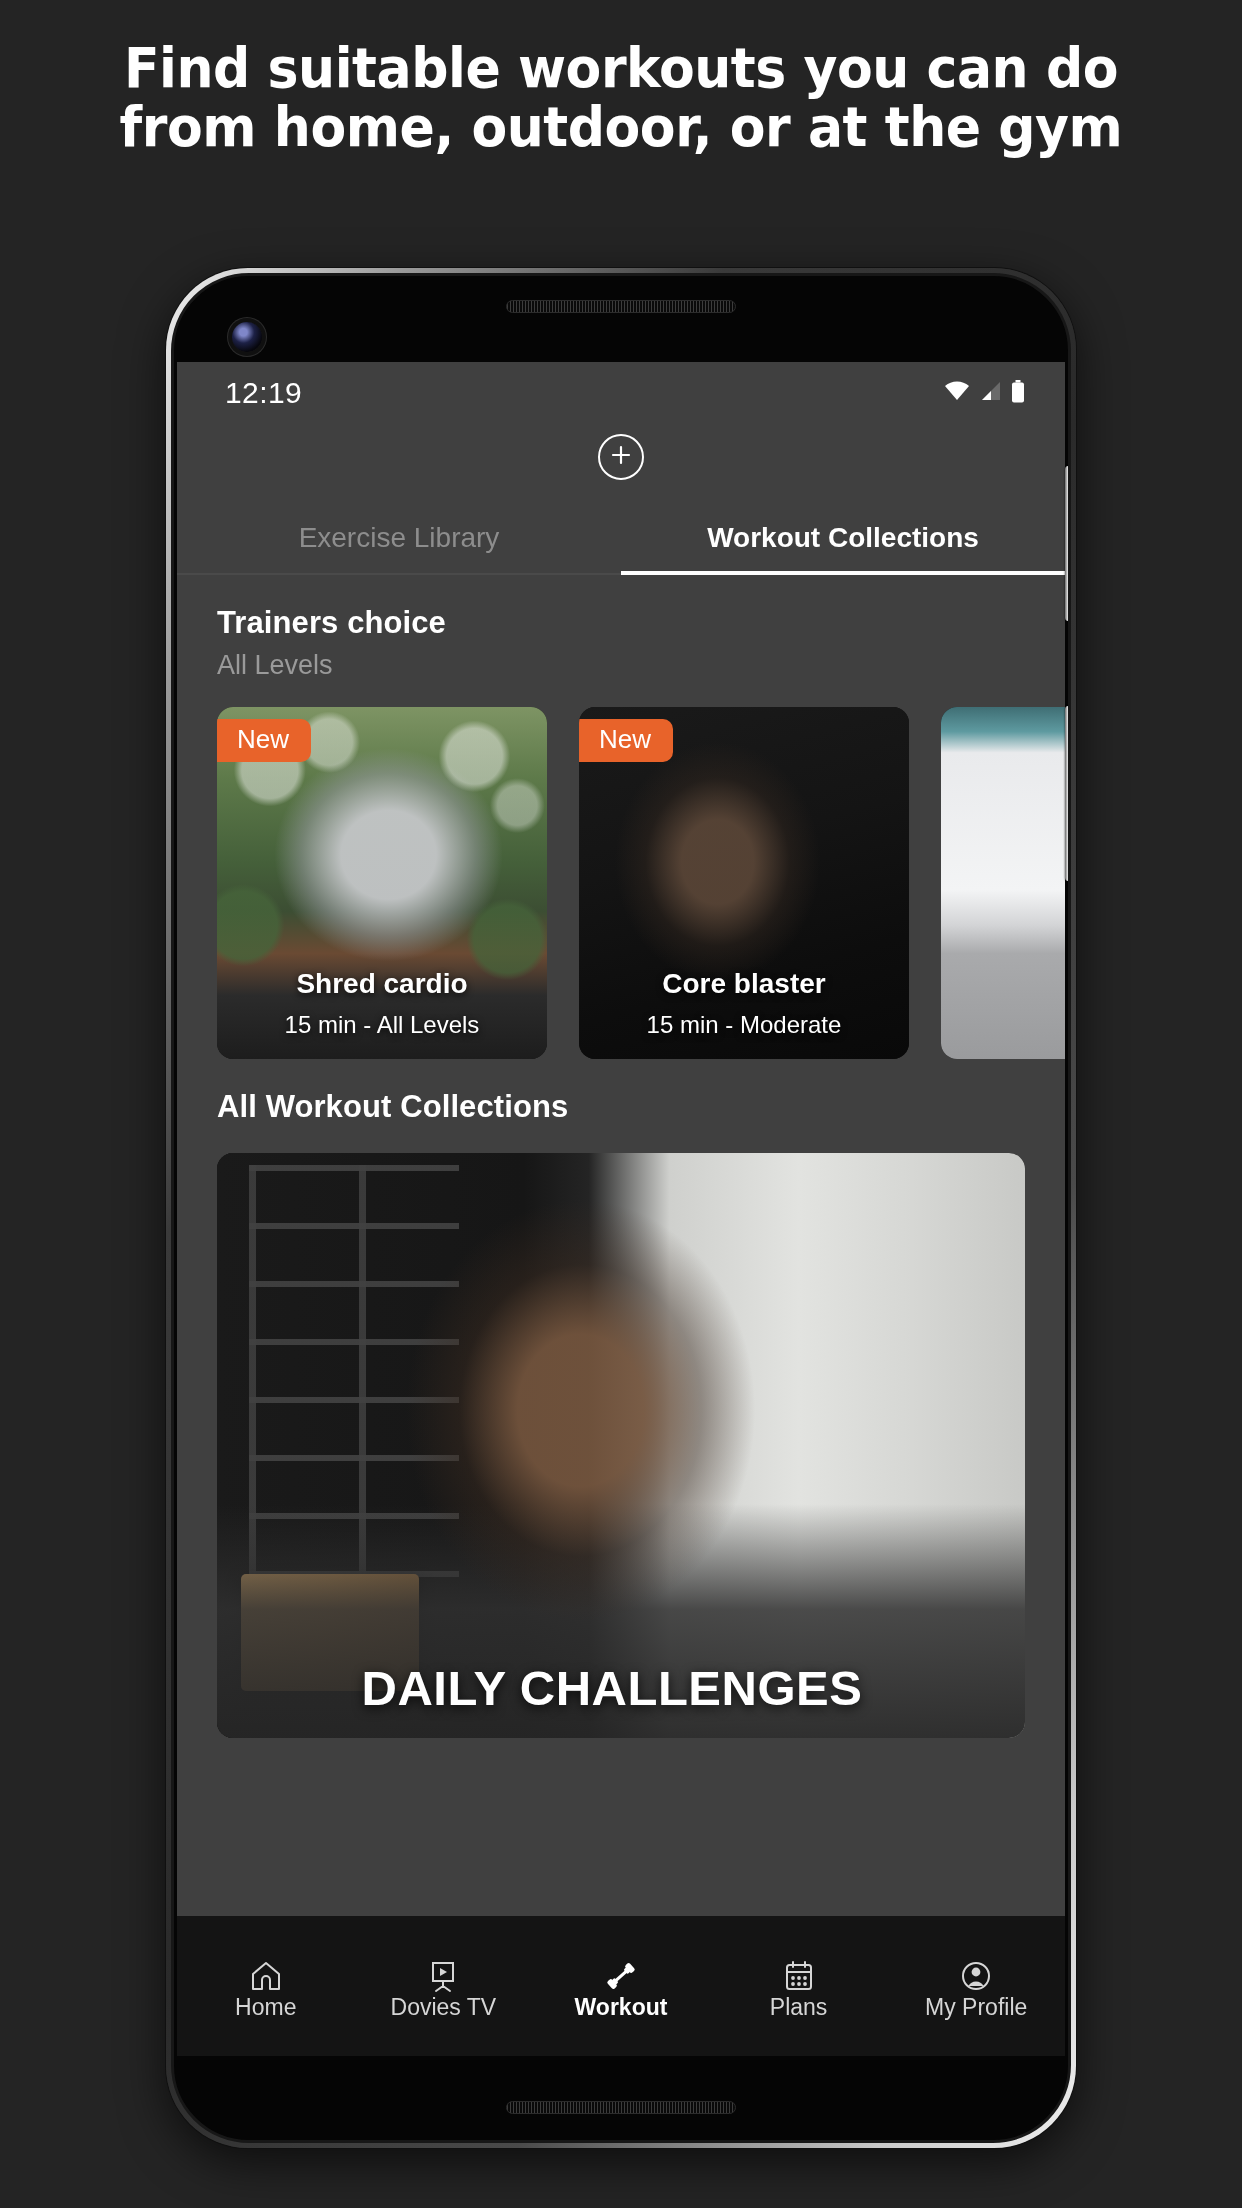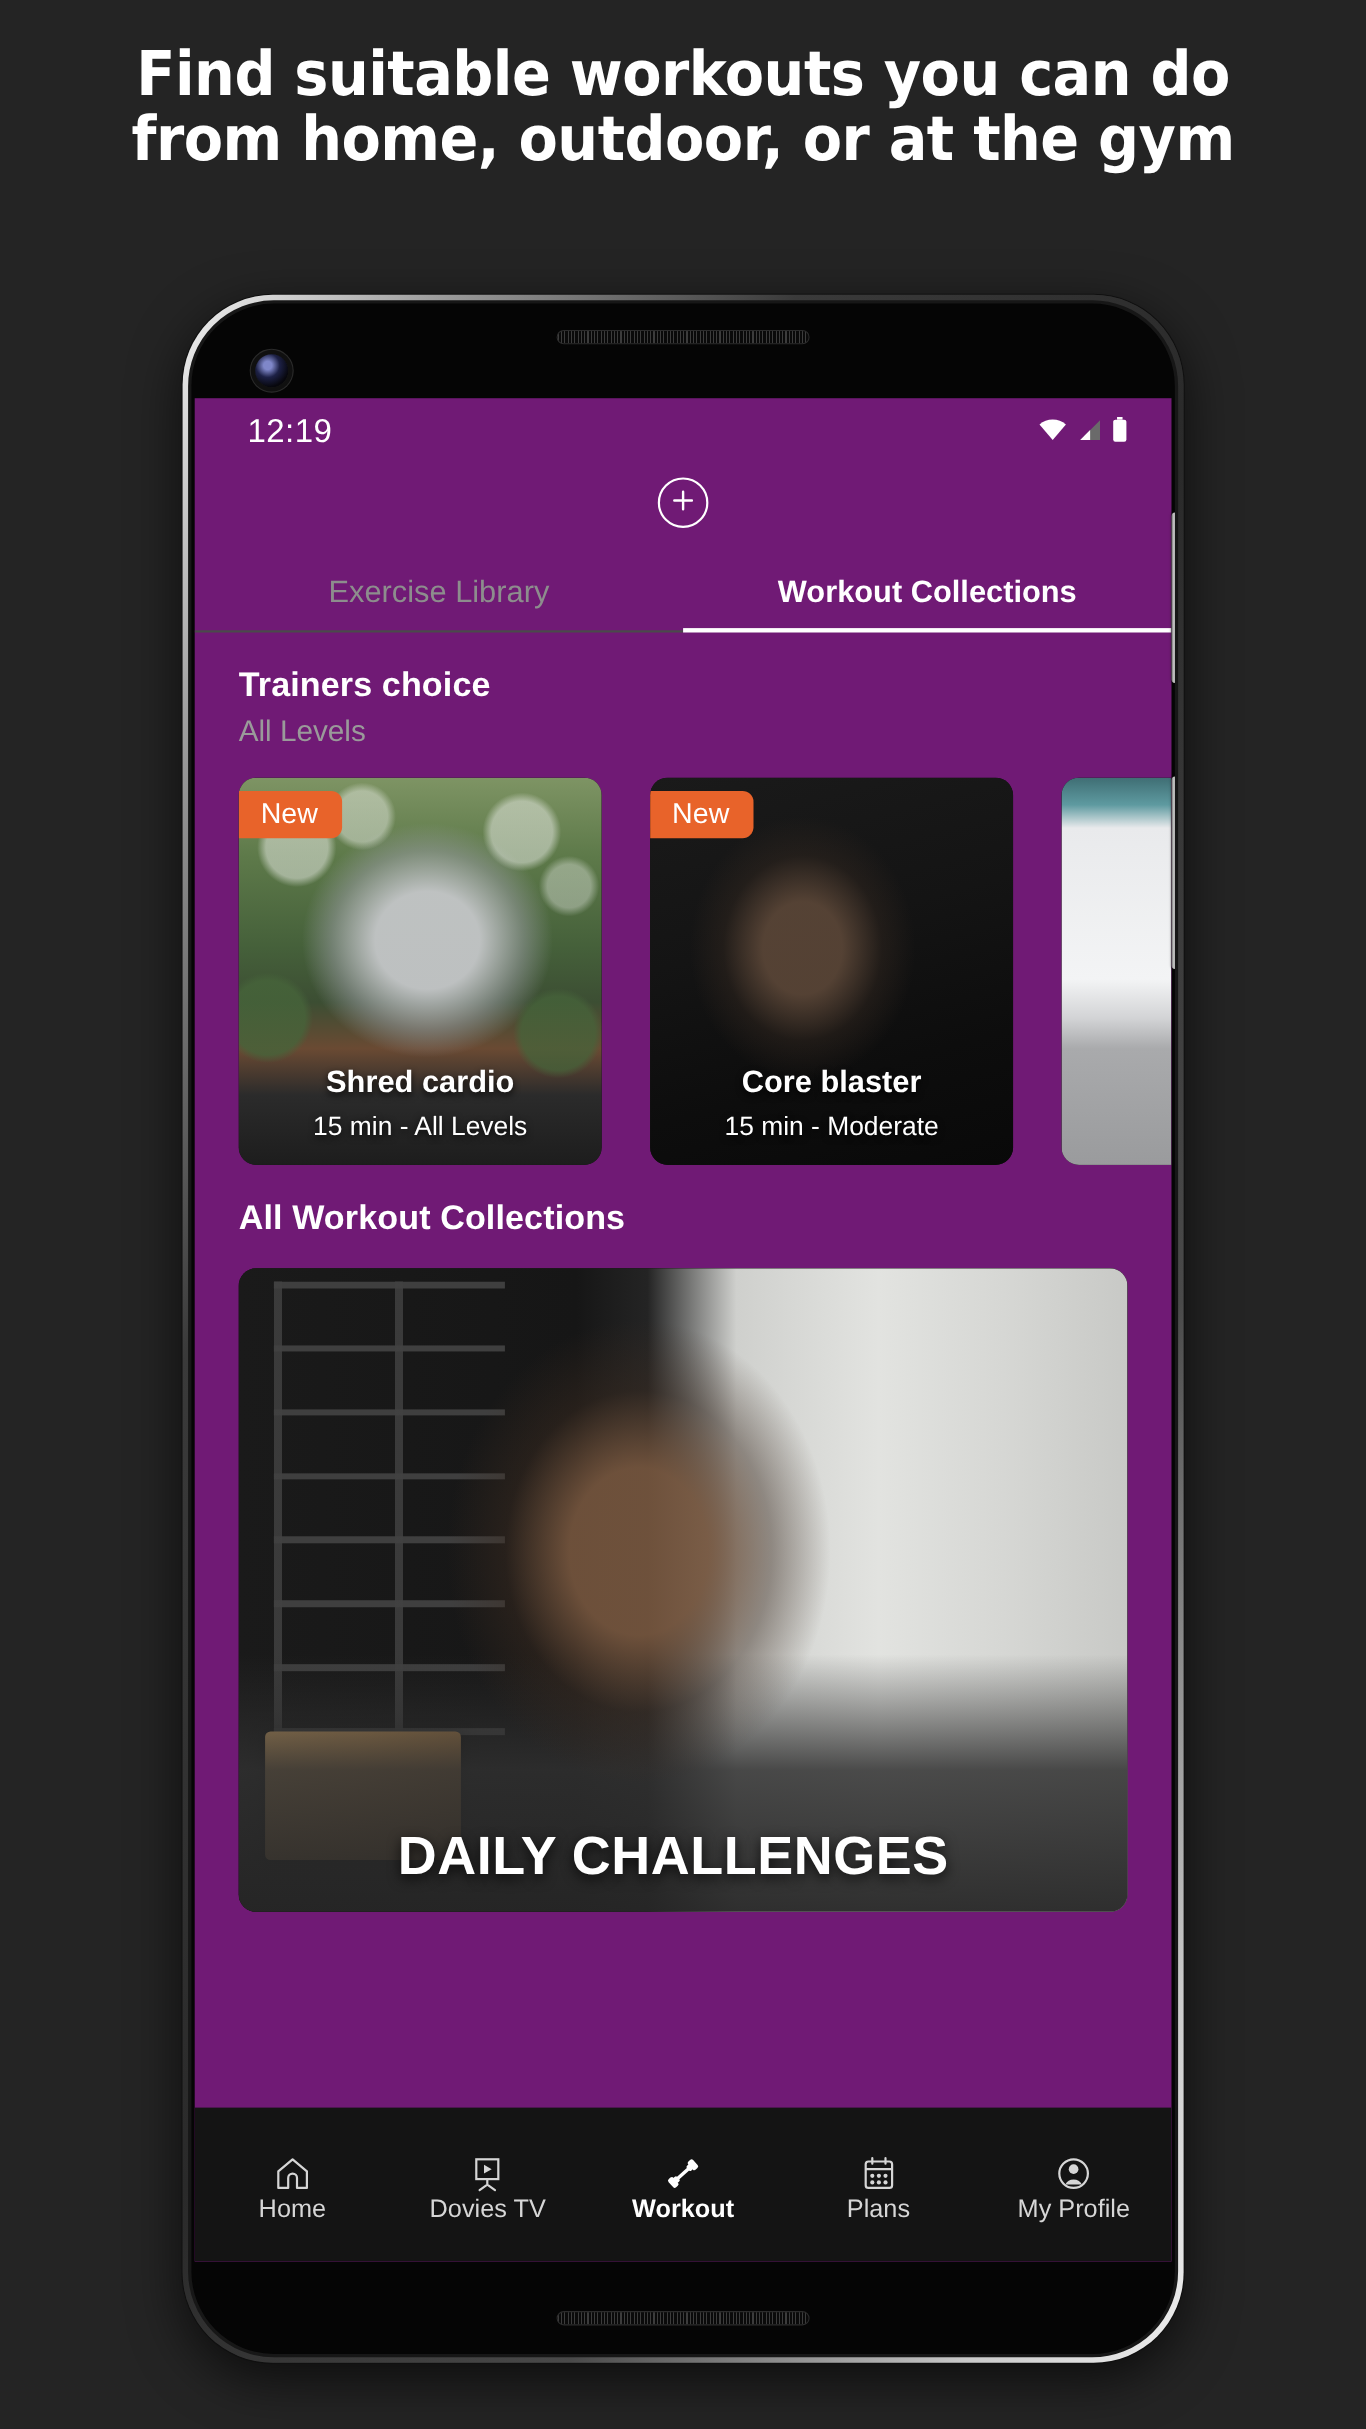"12:19" .screen { background: #701a75 -> #404040 }
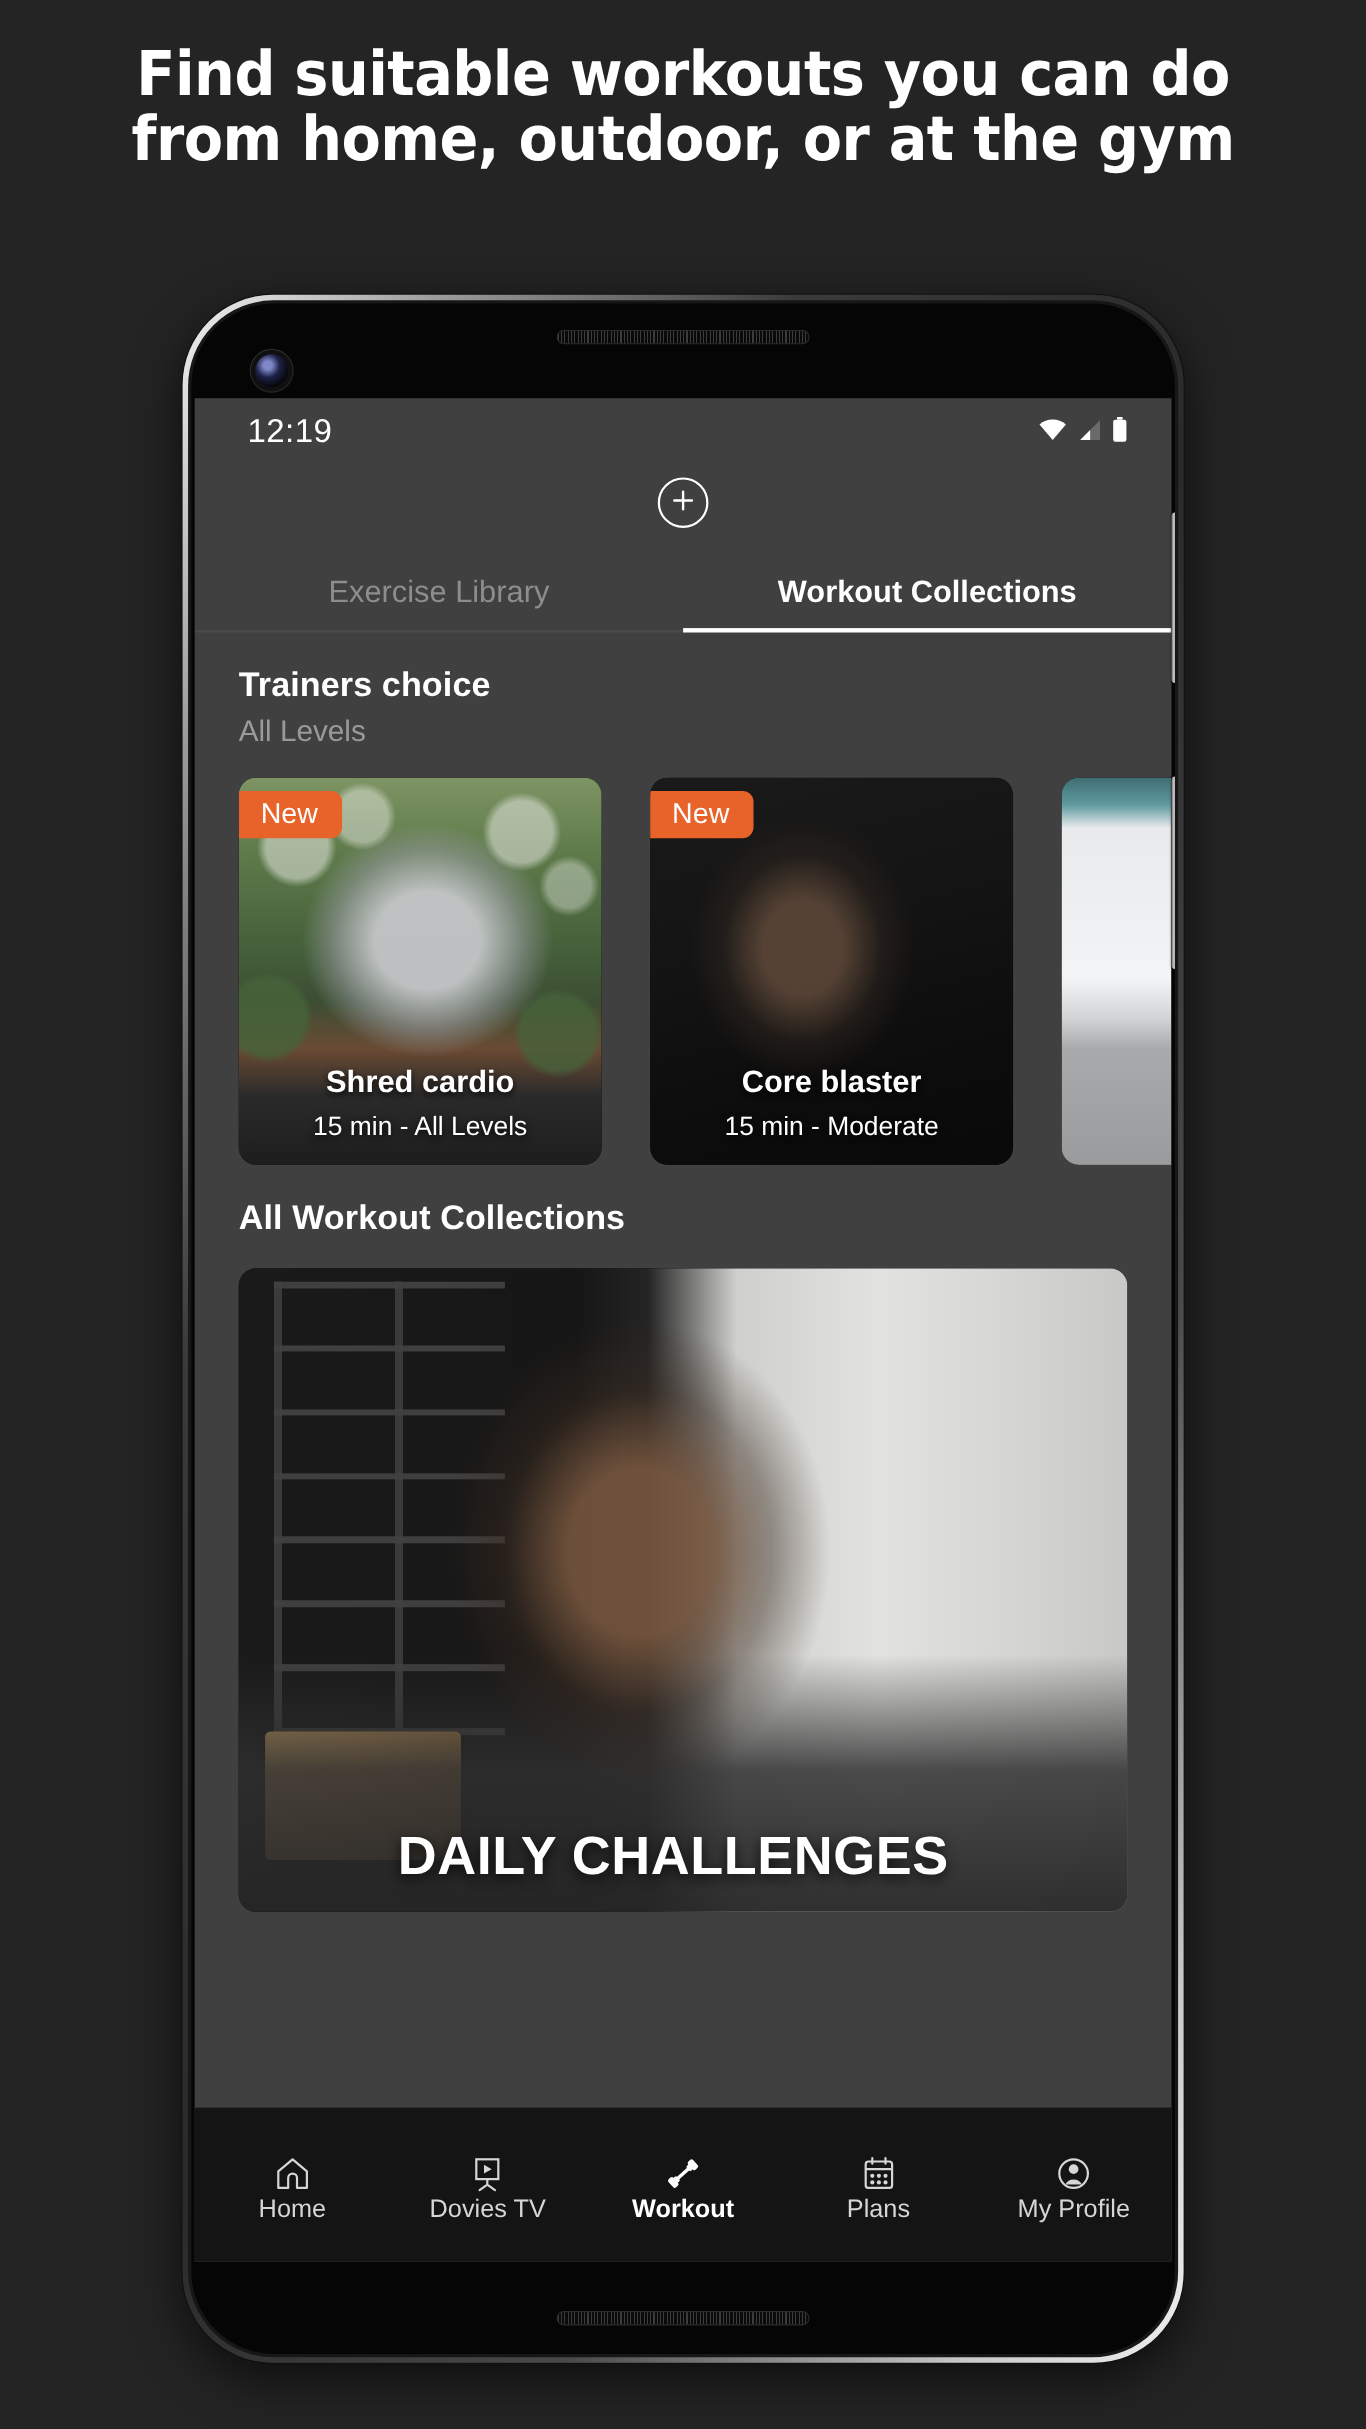"New" .rail { gap: 44px -> 32px }
